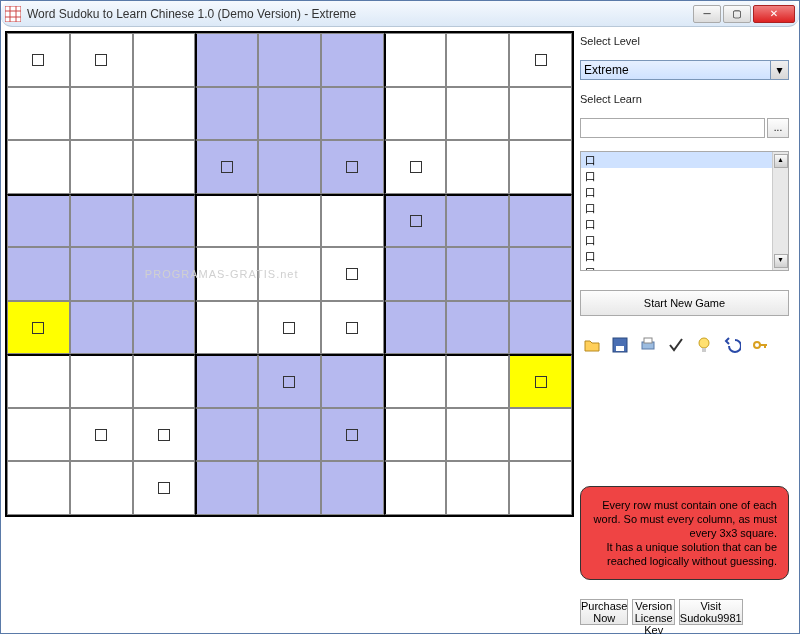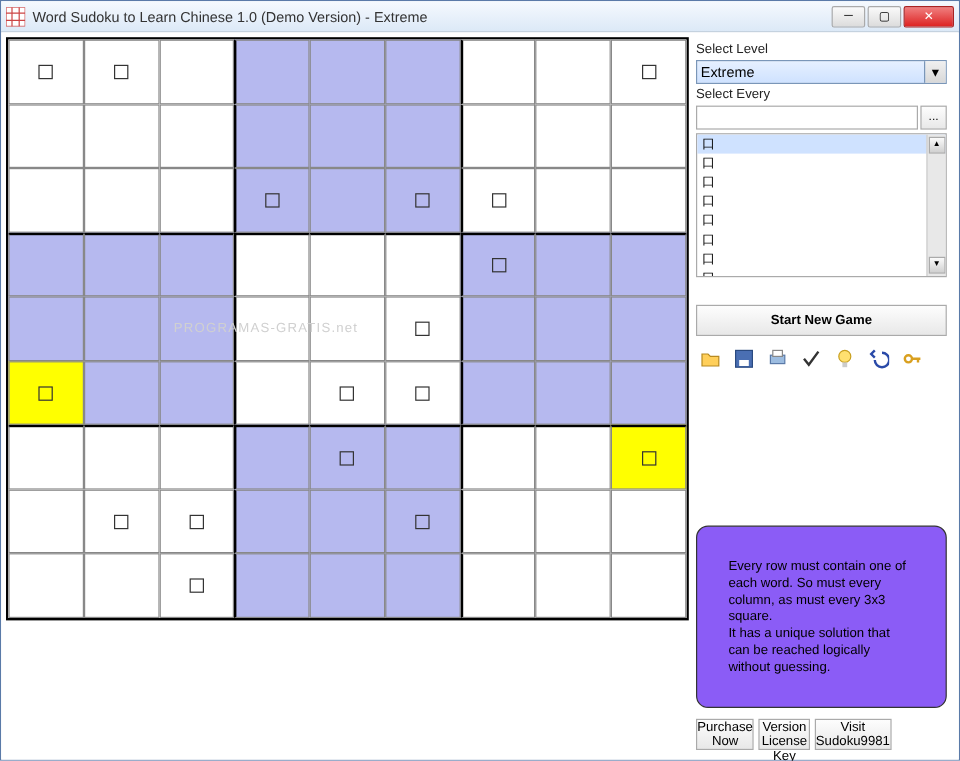"Word Sudoku to Learn Chinese" .titlebar { border-radius: none -> 11px }
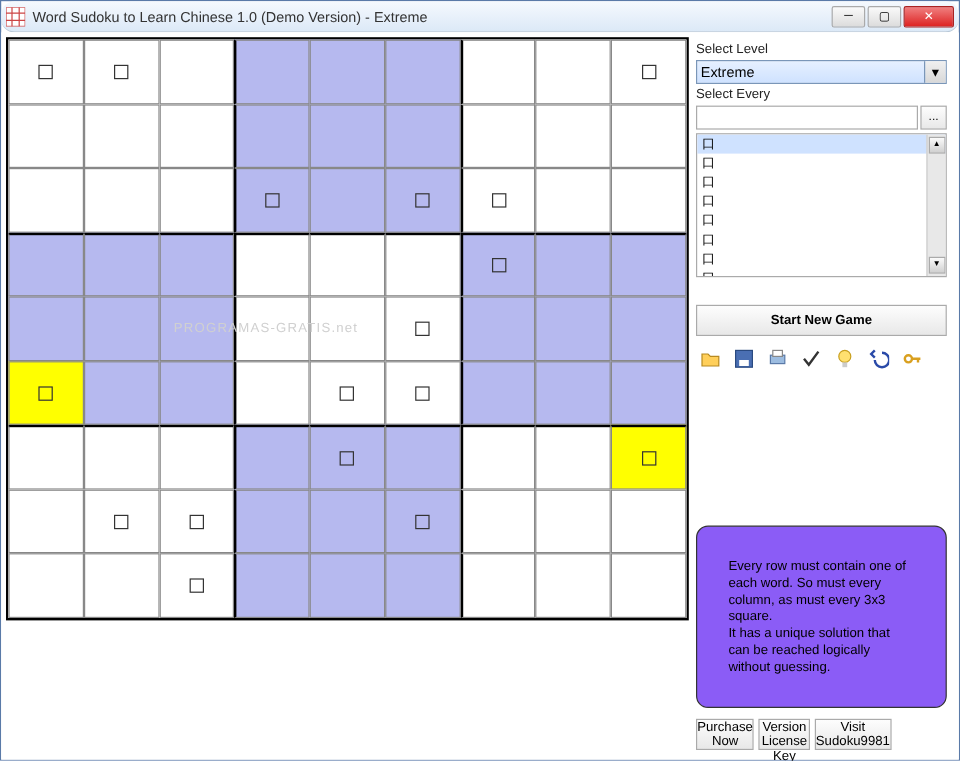"Select Level" .sidebar { gap: 3px -> 13px }
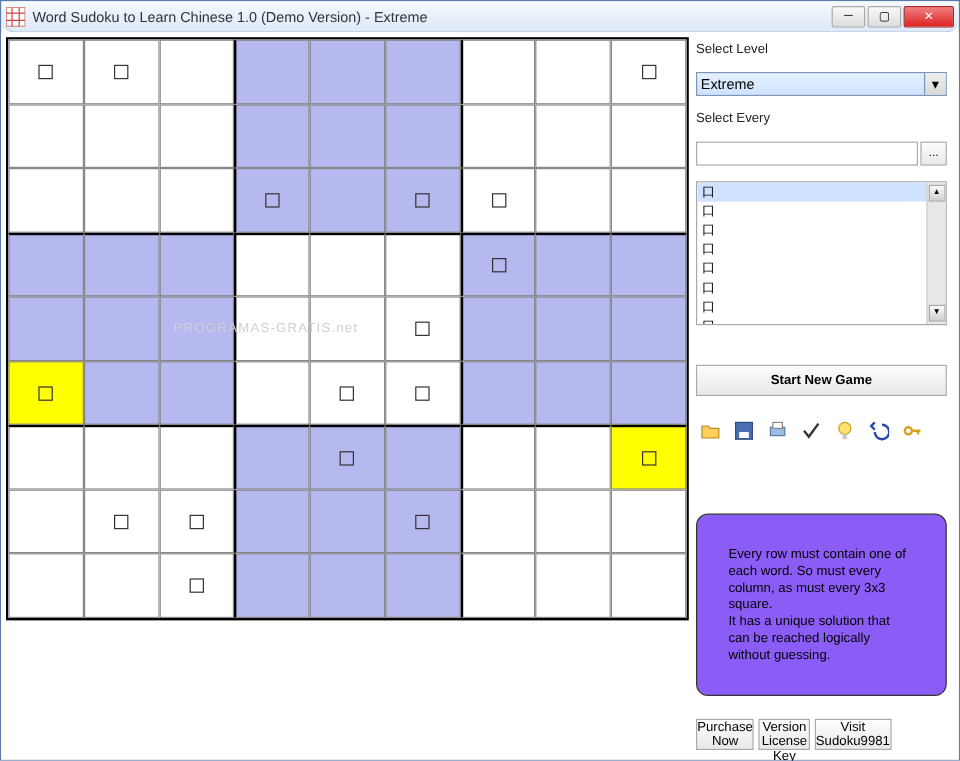"Select Every" span.label { text: Every -> Learn }
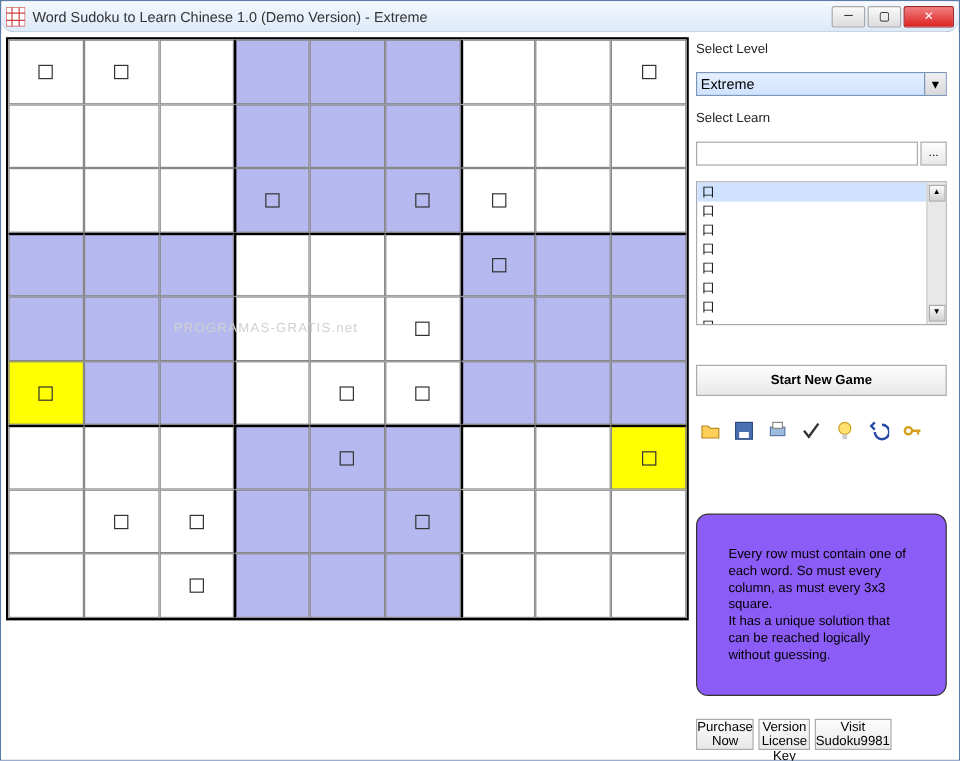"Start New Game" .start-btn { font-weight: bold -> none; margin-top: 20px -> 6px }
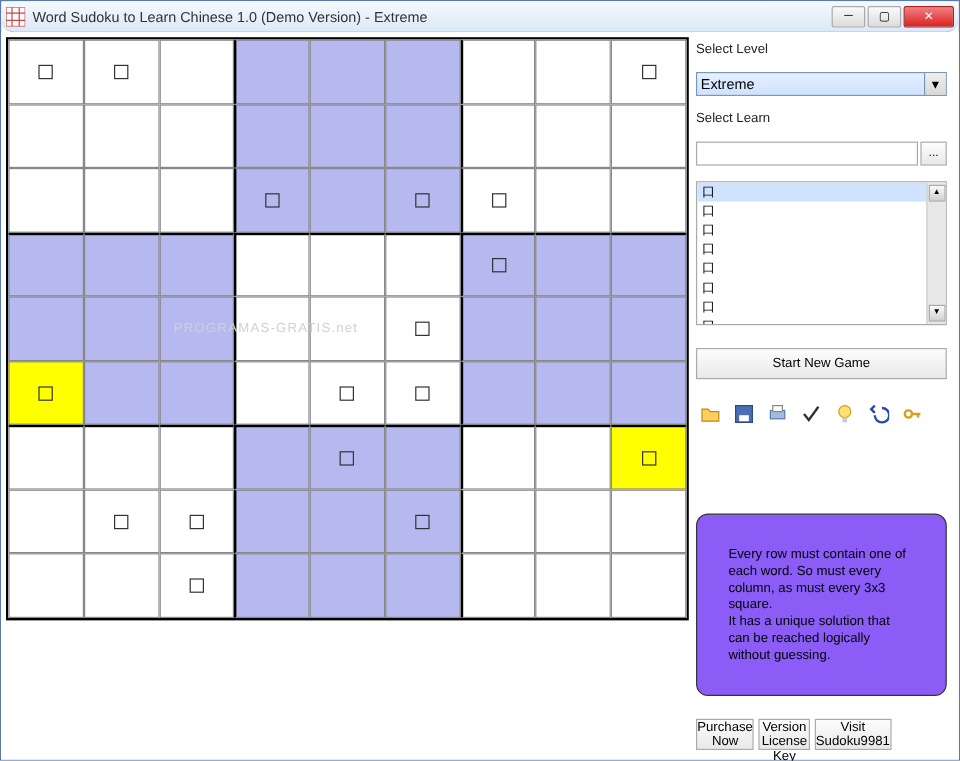"Every row must contain one" .hint-box { background: #8b5cf6 -> #ef4444; padding: 26px -> 11px; text-align: none -> right }
